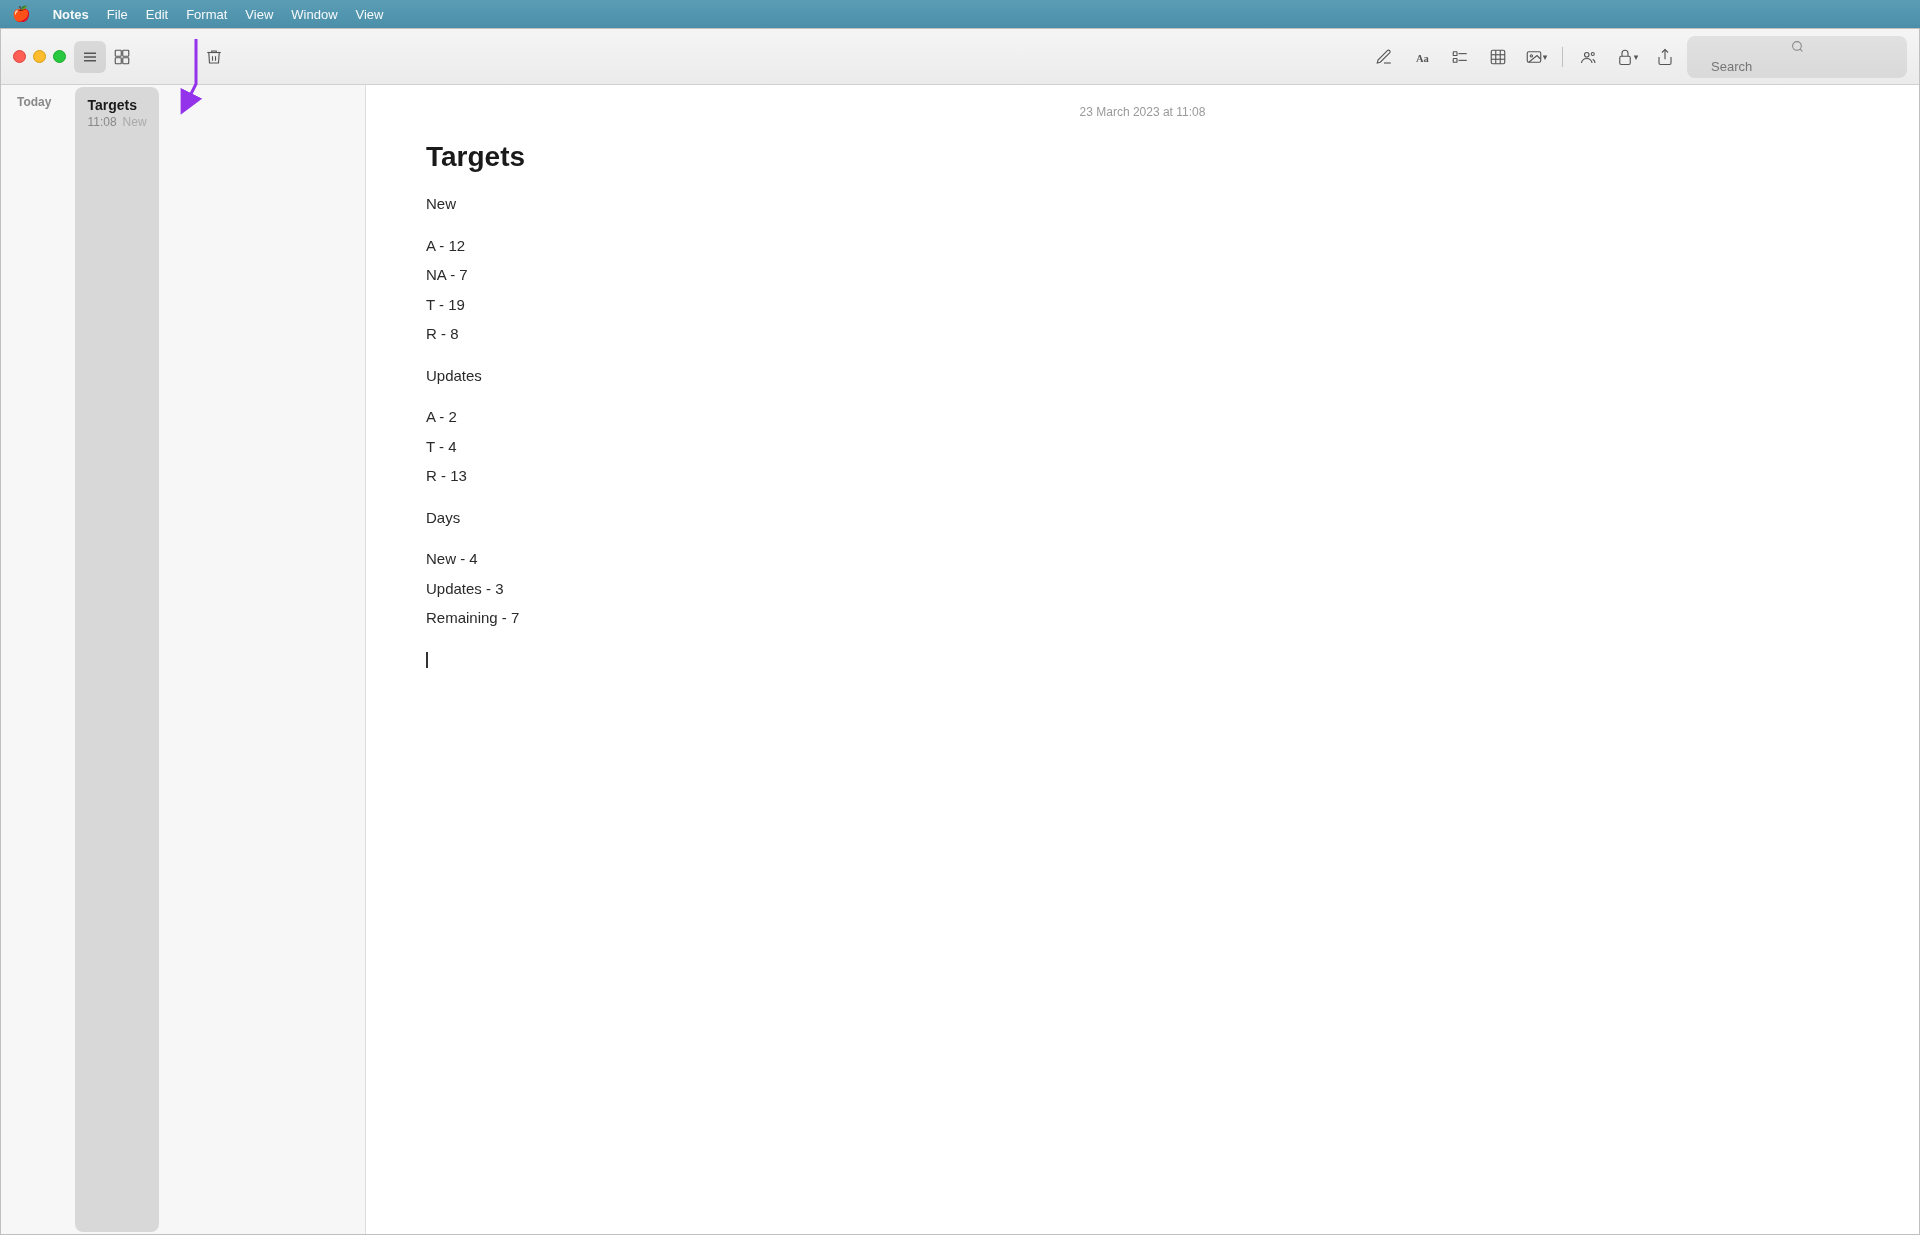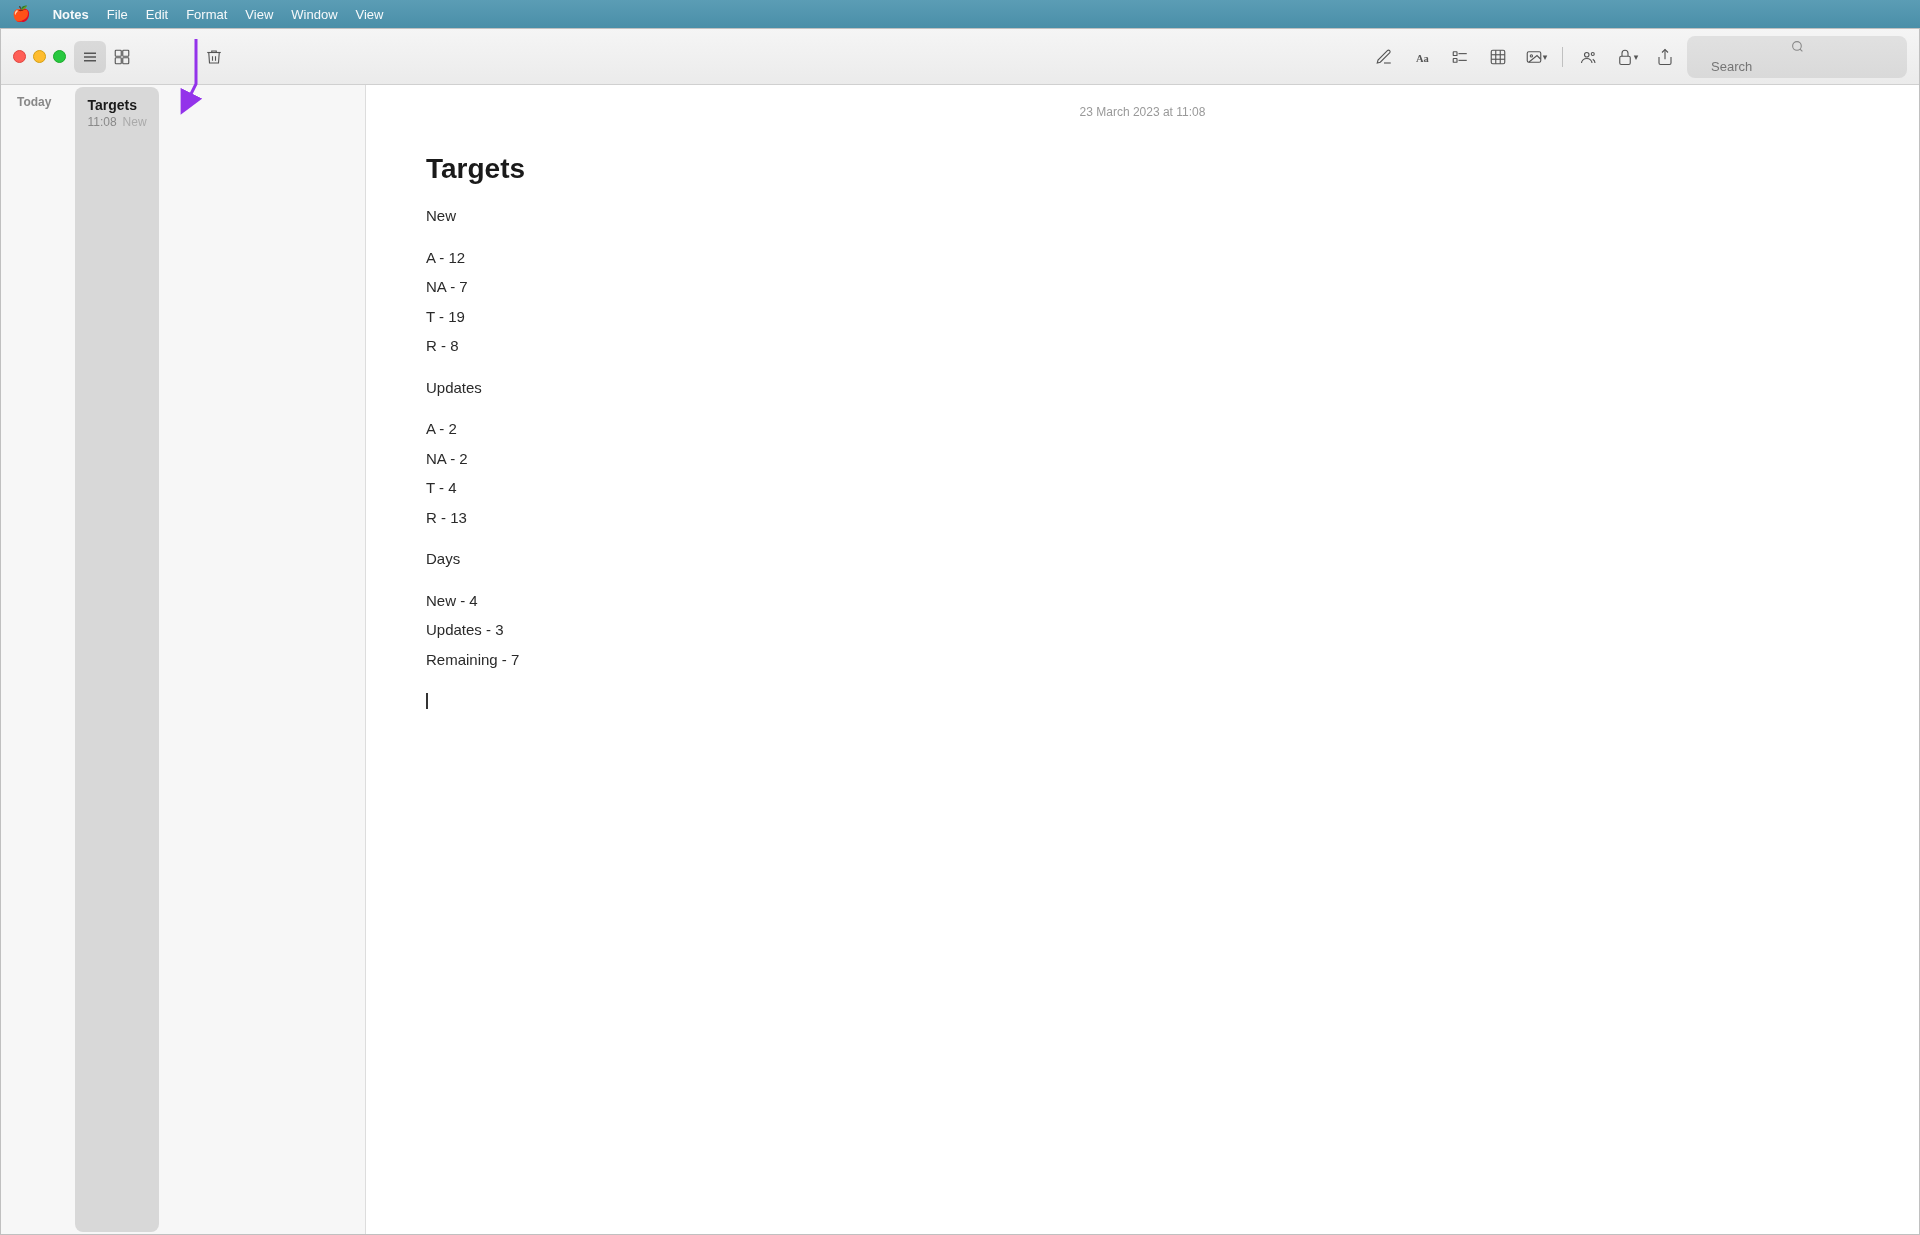"23 March 2023 at 11:08" .note-date { margin-bottom: 32px -> 20px }
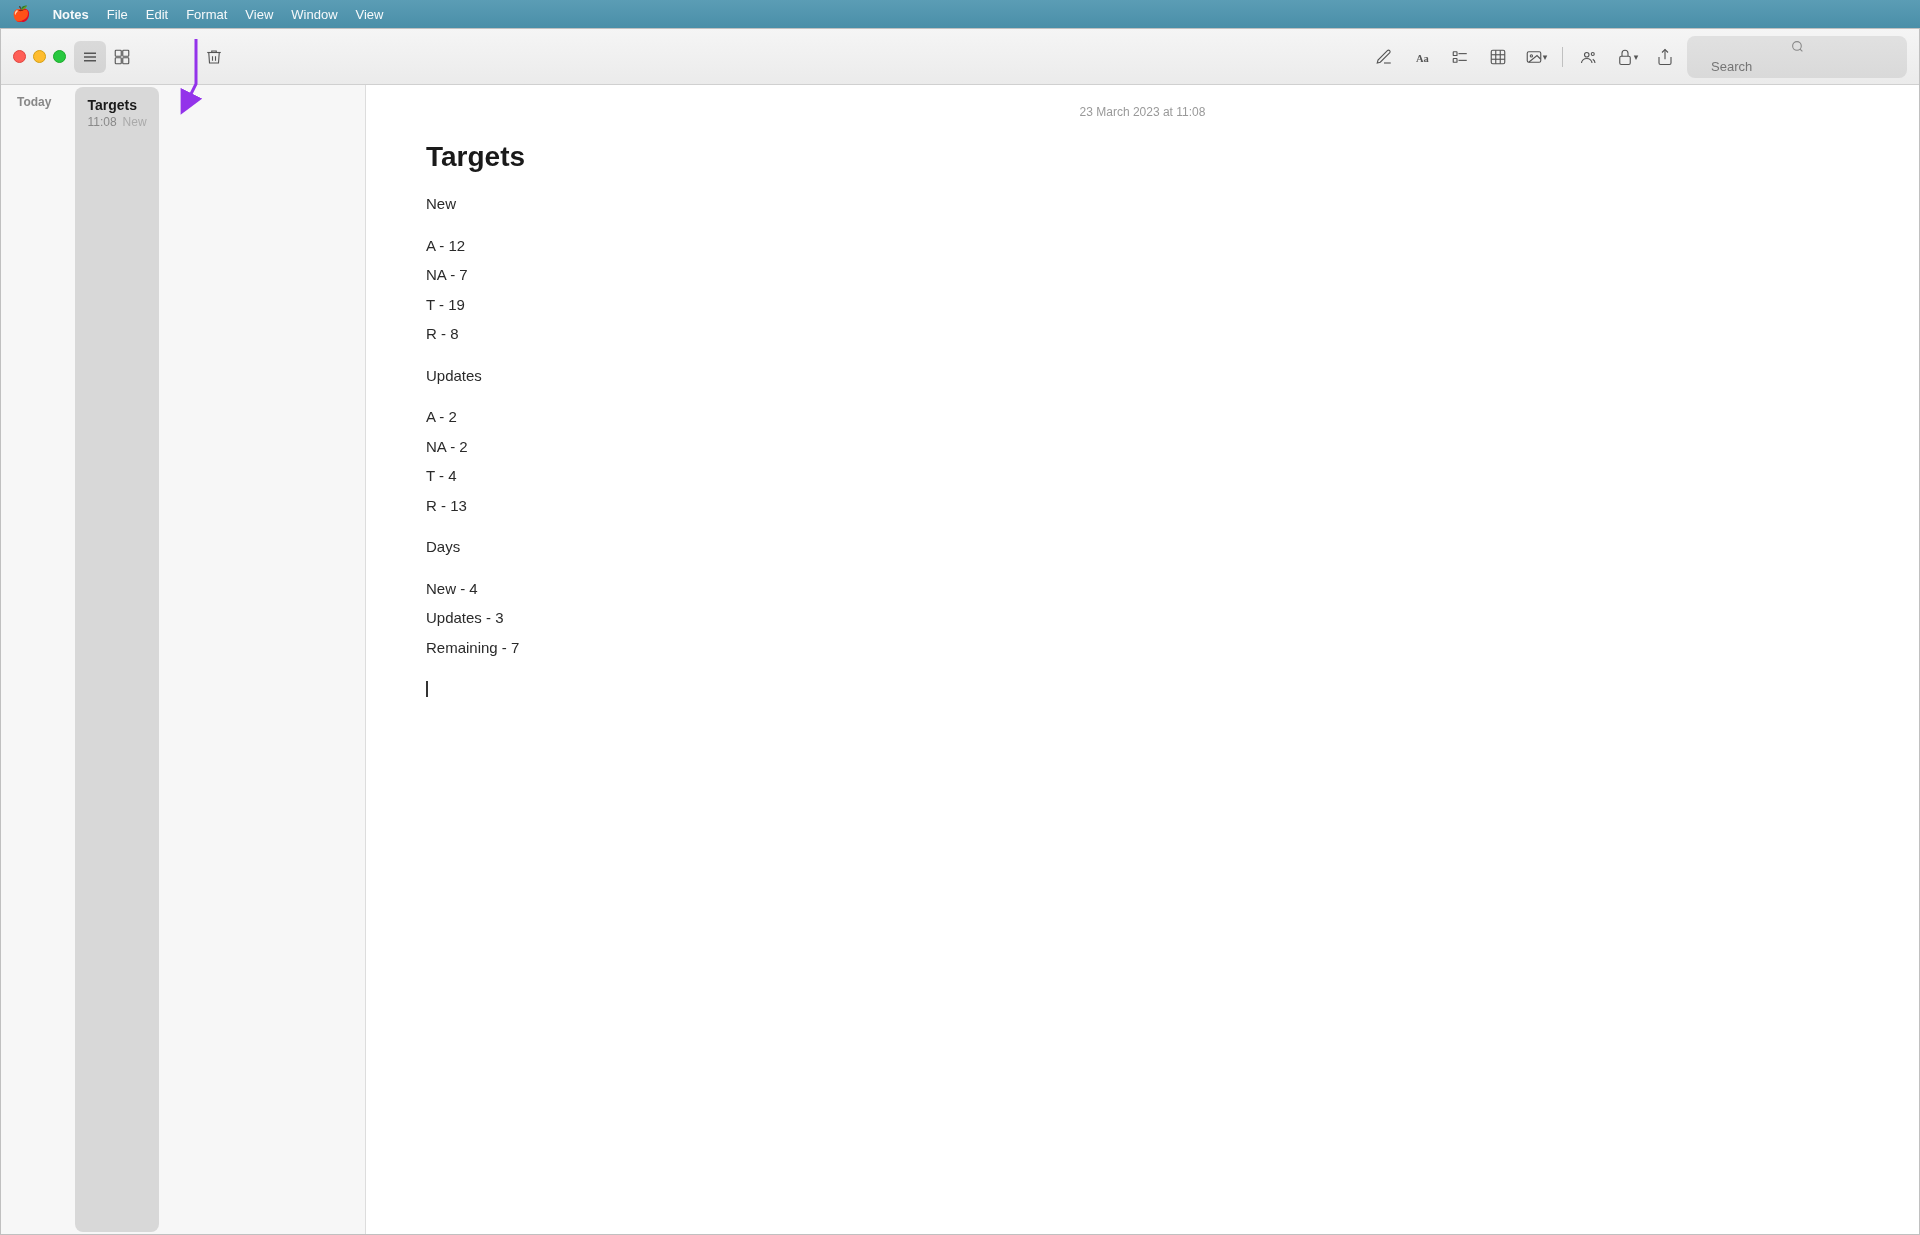"NA - 2" p { html: <p>NA - 2</p> -> none }
